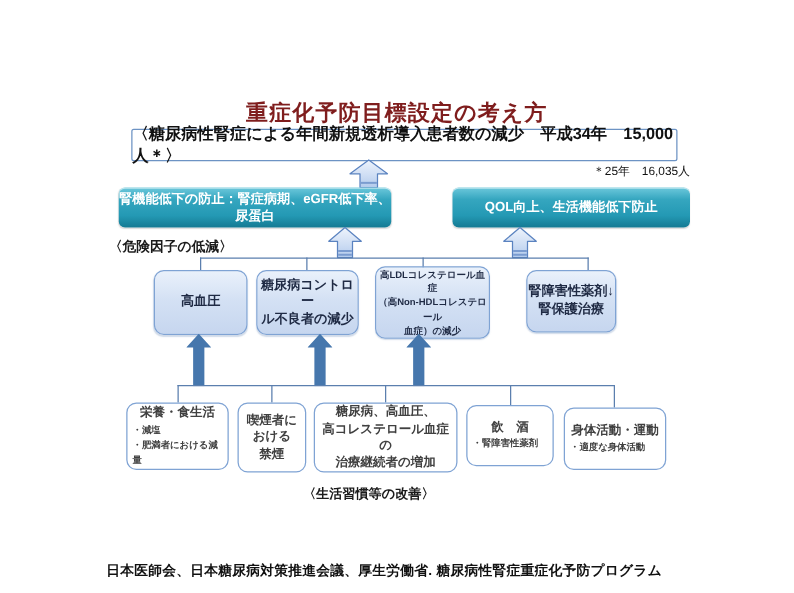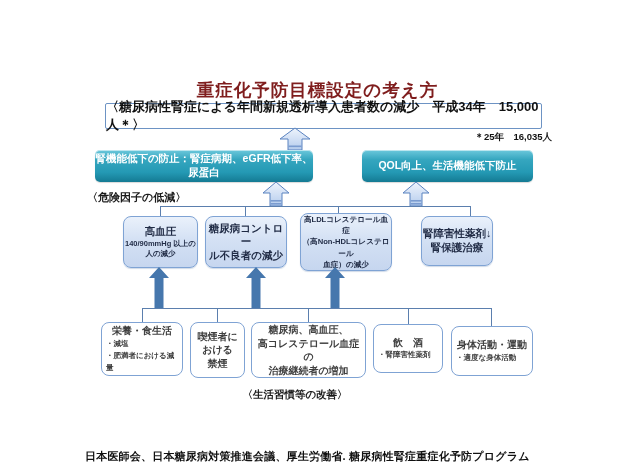"＊25年 16,035人" .goal-note { font-weight: bold -> normal }
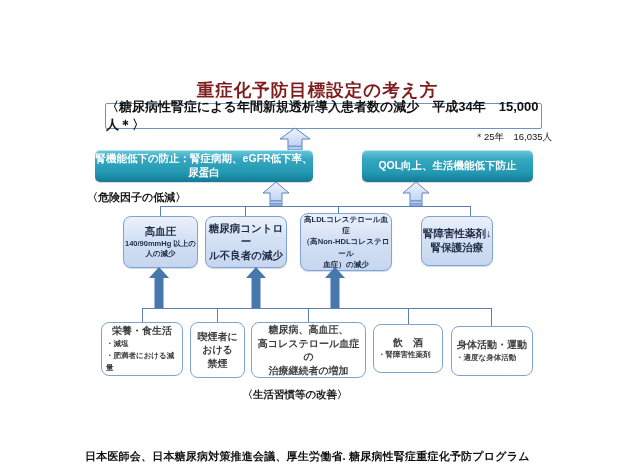"QOL向上、生活機能低下防止" .teal2 { width: 171px -> 190px }
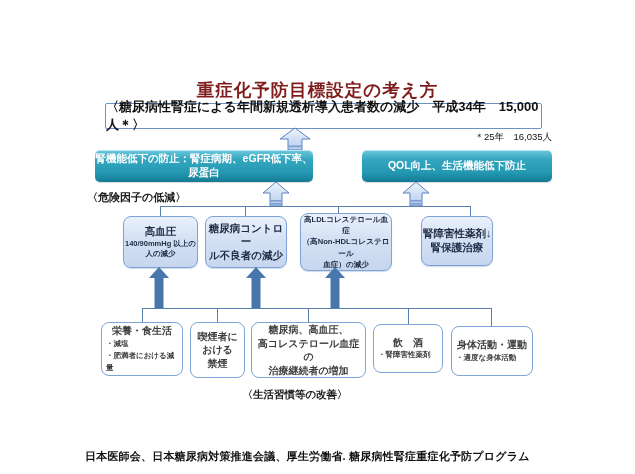"140/90mmHg 以上の" div.s { html: <div>140/90mmHg 以上の 人の減少</div> -> none }
